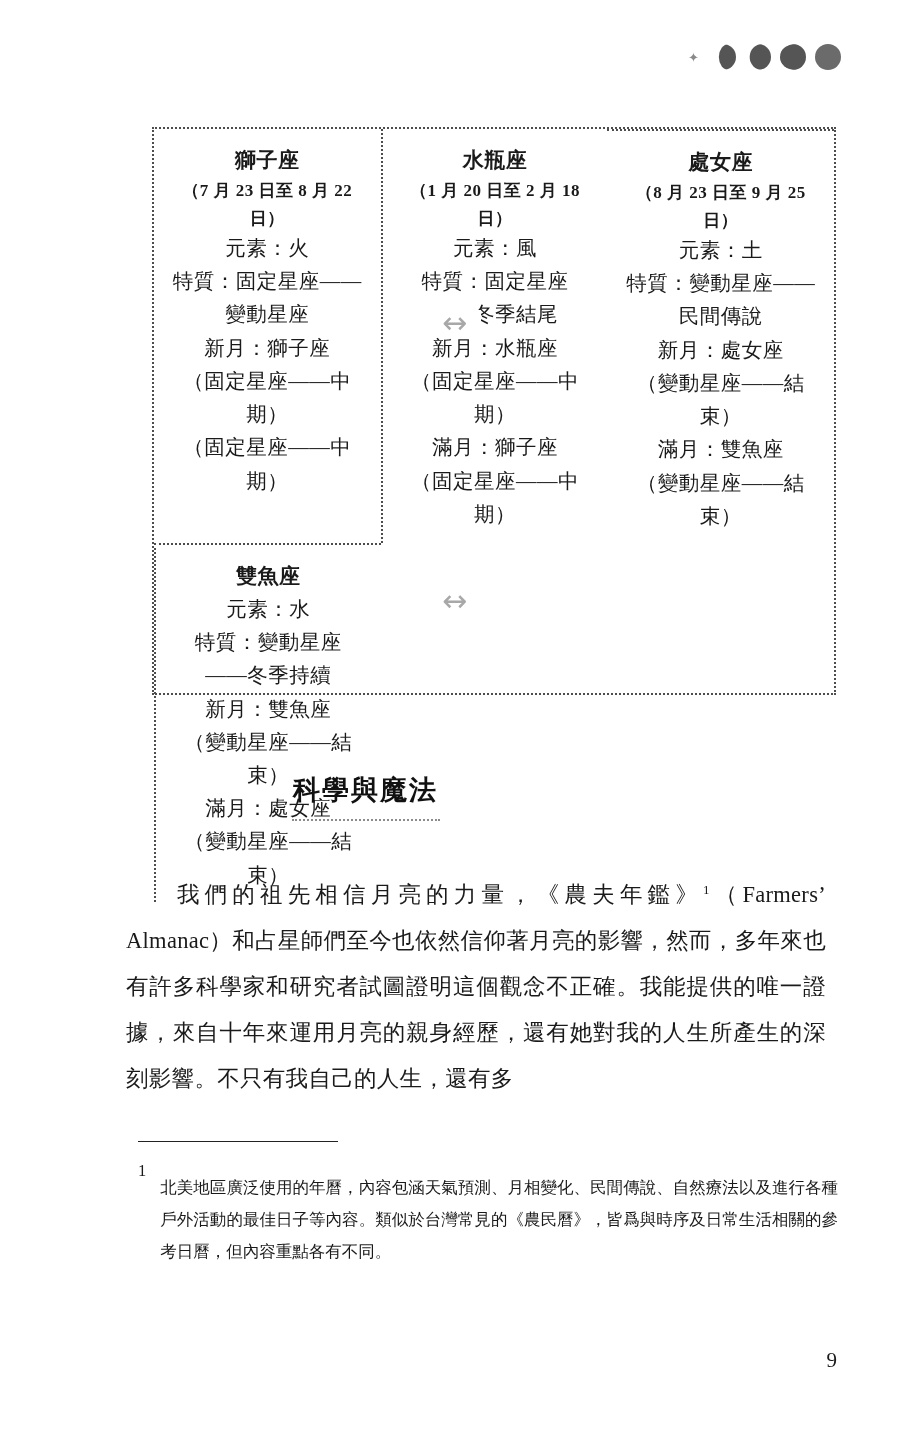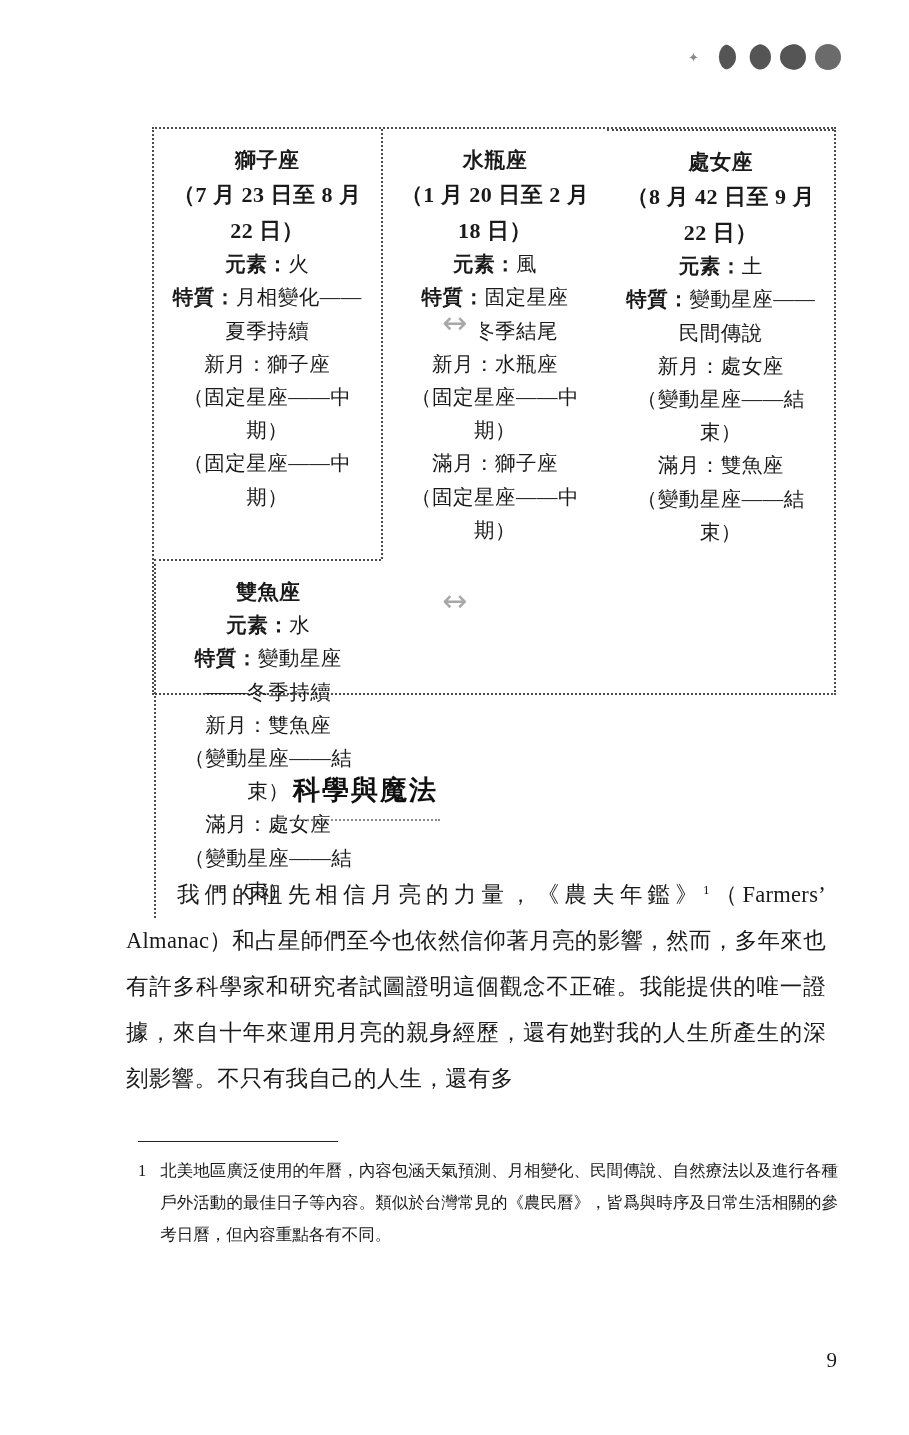"（7 月 23 日至 8" .sign-dates { font-size: 22px -> 17px }
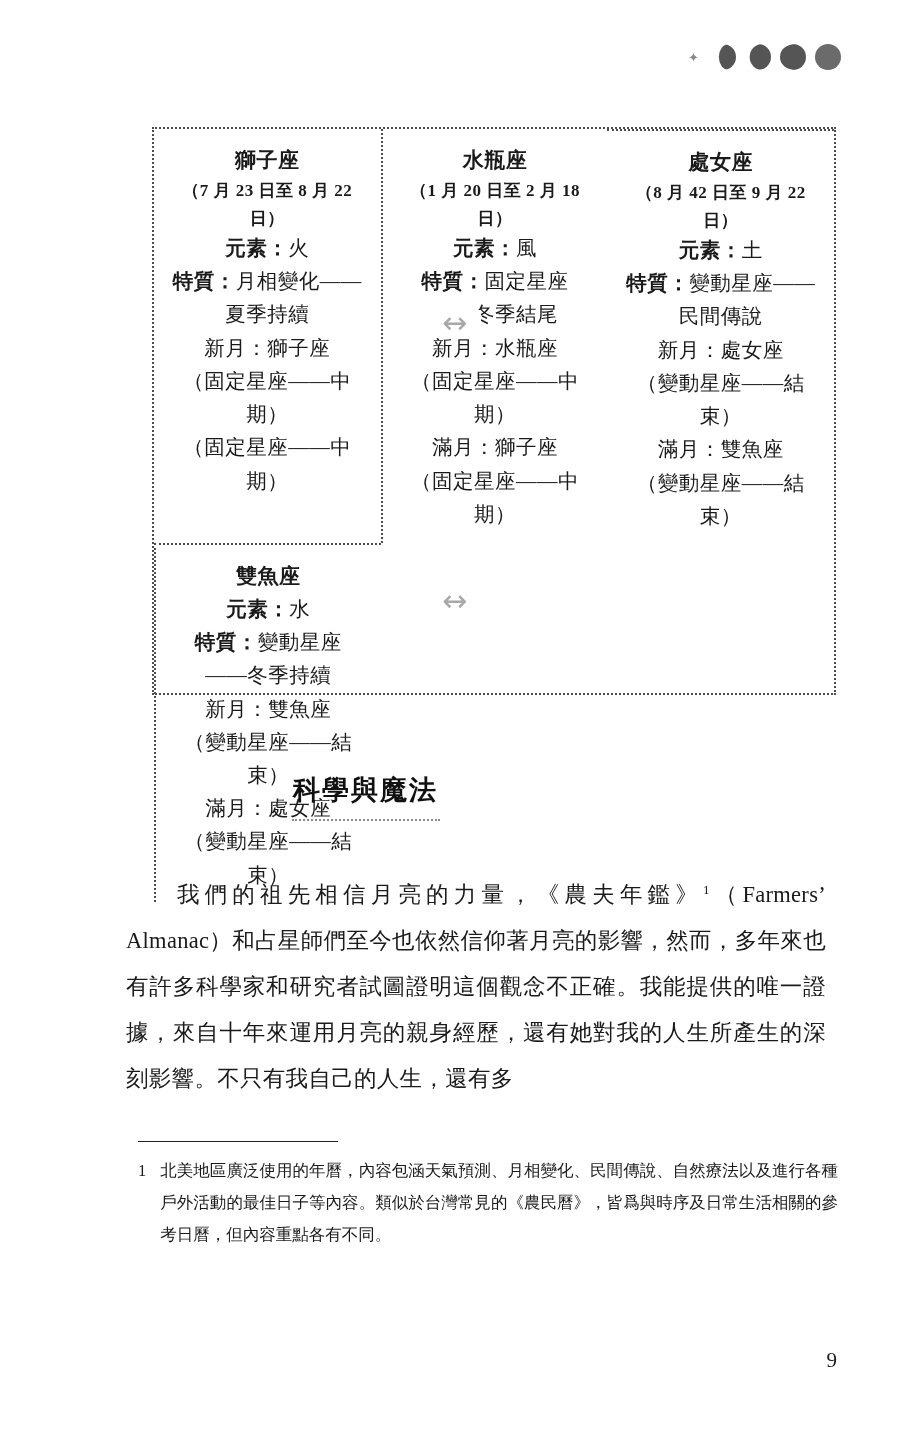"（8 月 42 日至 9" div.sign-dates { text: 42 日至 9 月 22 -> 23 日至 9 月 25 }
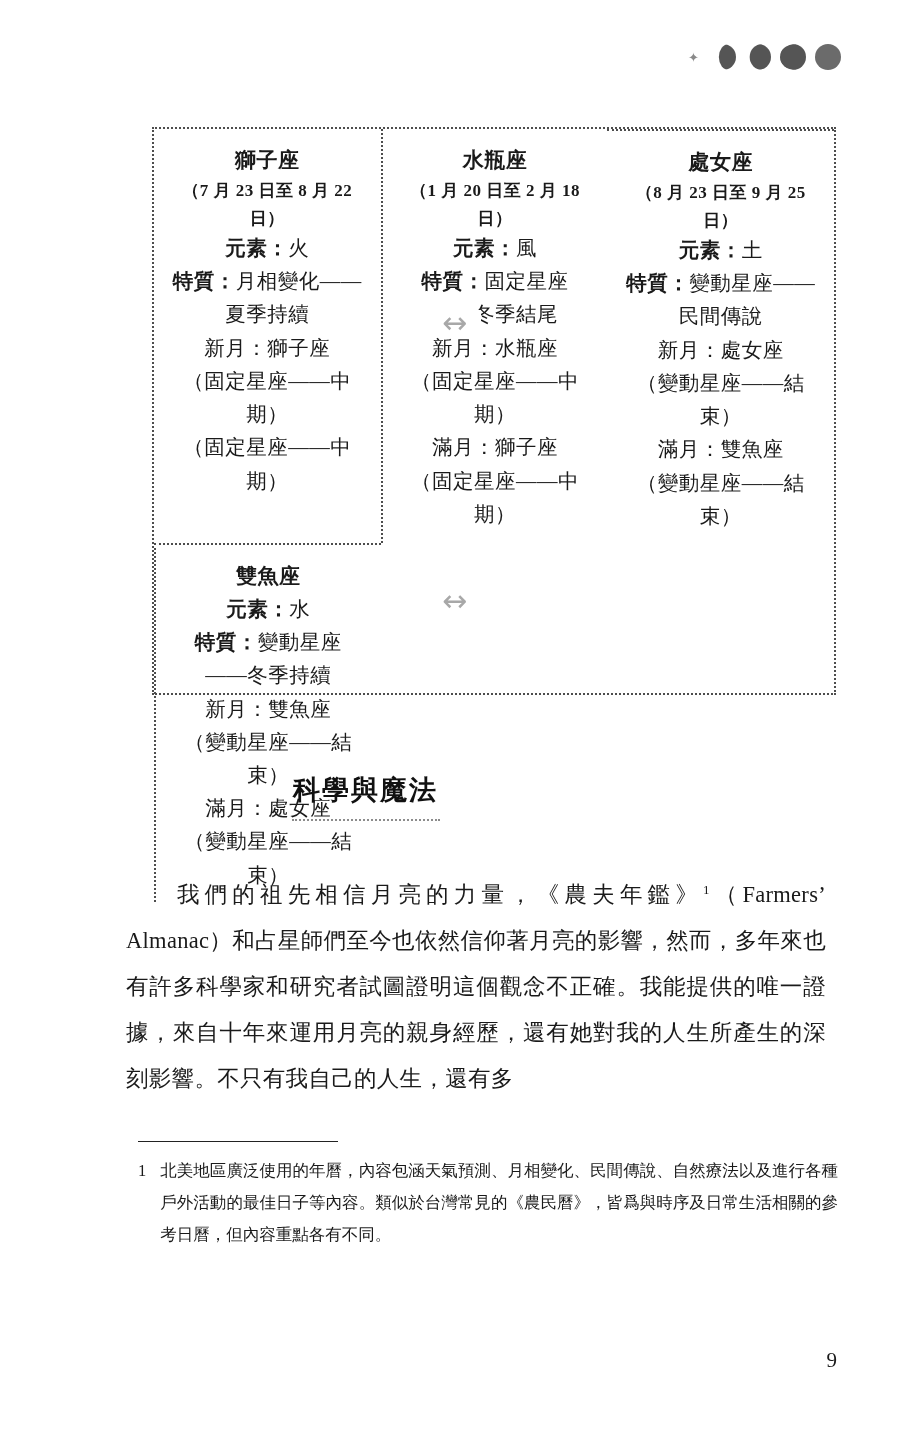"元素：" .row-line .lbl { font-weight: bold -> normal }
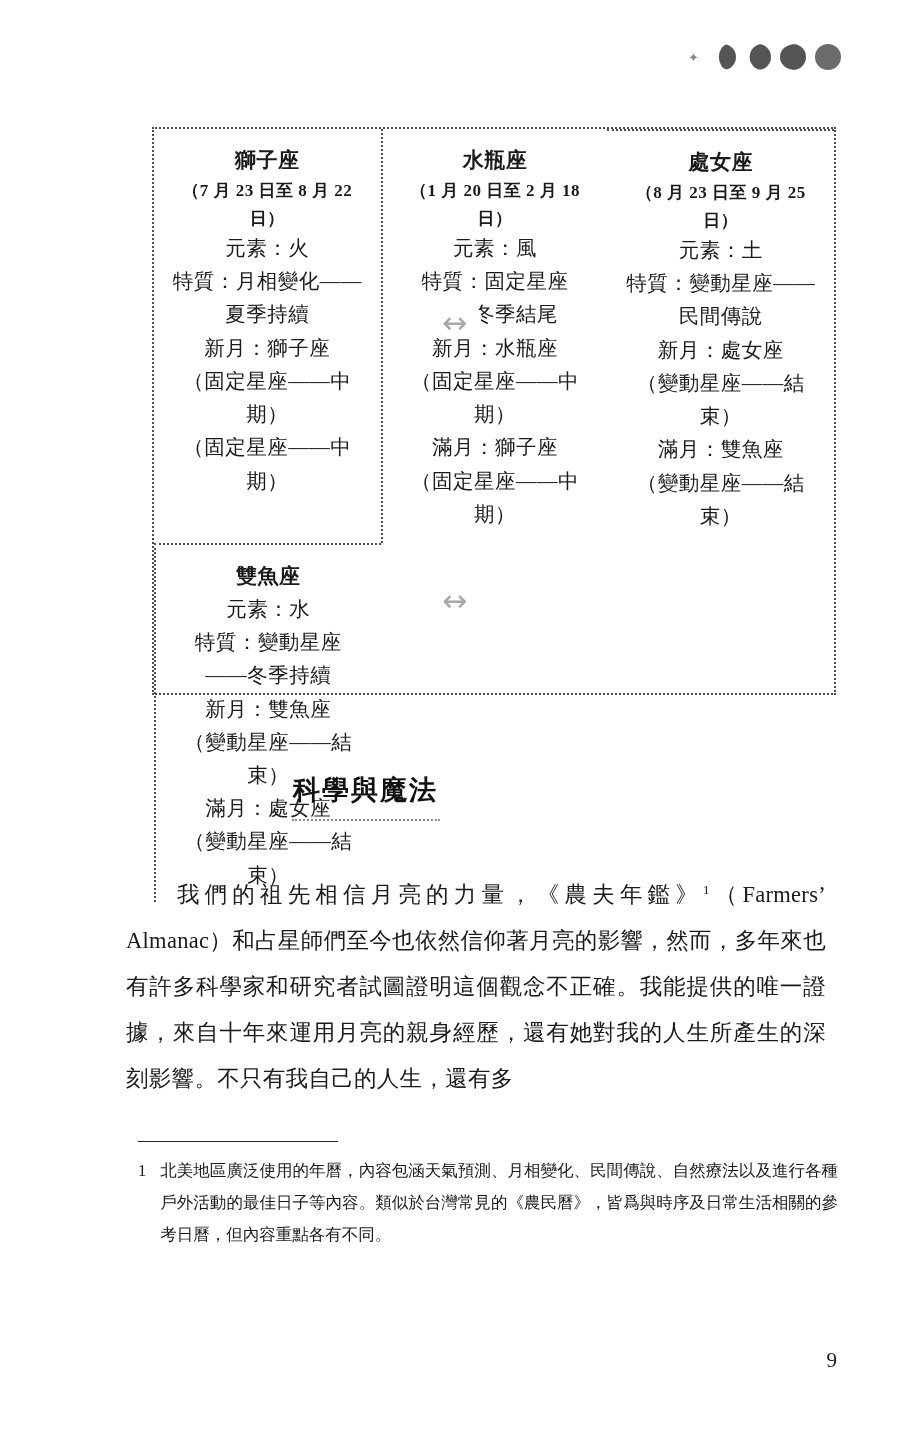"月相變化——夏季持續" span { text: 月相變化——夏季持續 -> 固定星座——變動星座 }
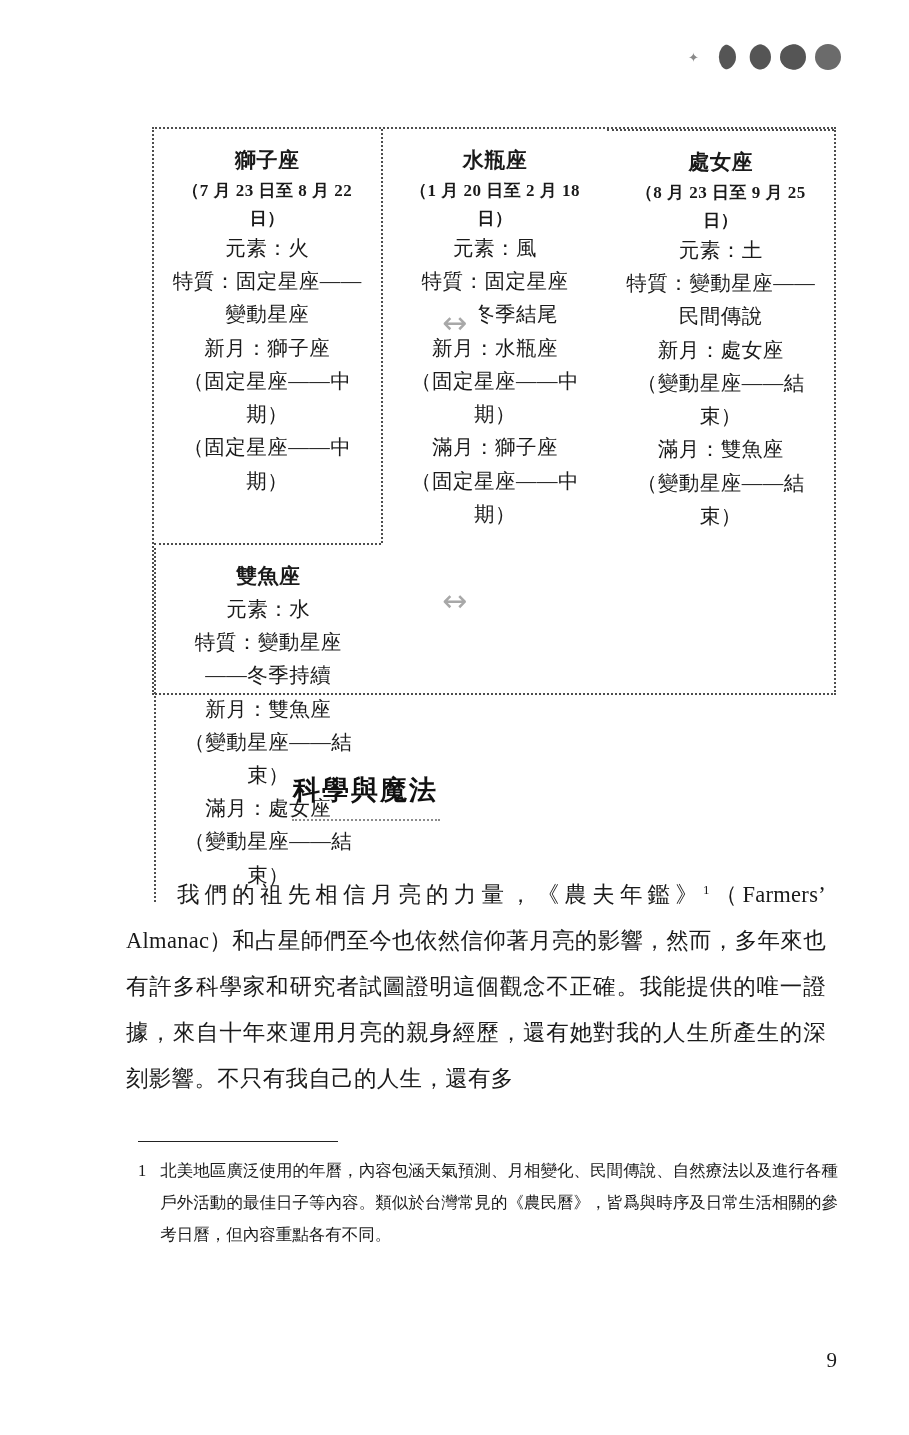"北美地區廣泛使用的年曆，內容包涵天氣預測、月相變化、民間傳說、自然療法以及進行各" .footnote .fn-body { margin-top: none -> 17px }
